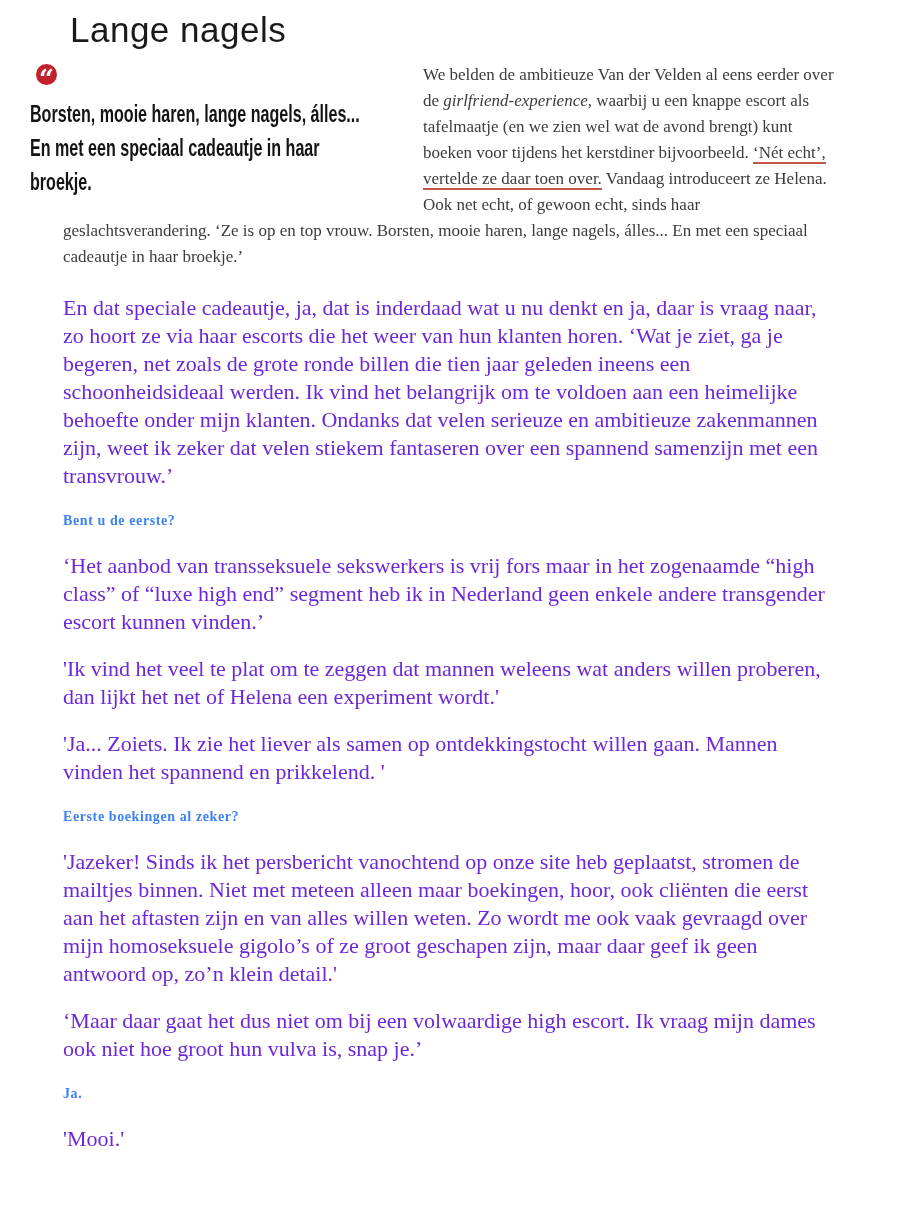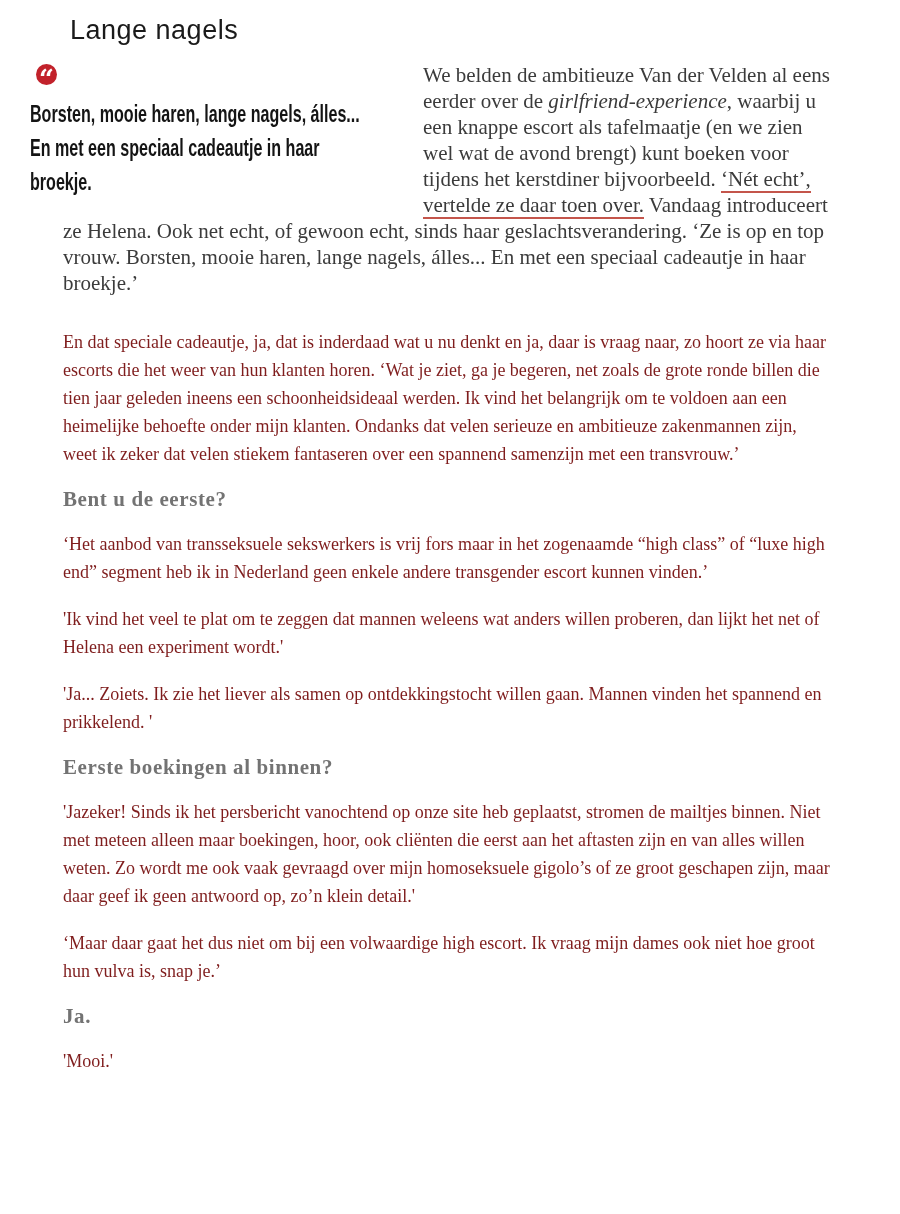"Lange nagels" .page-title { font-size: 27px -> 35px }
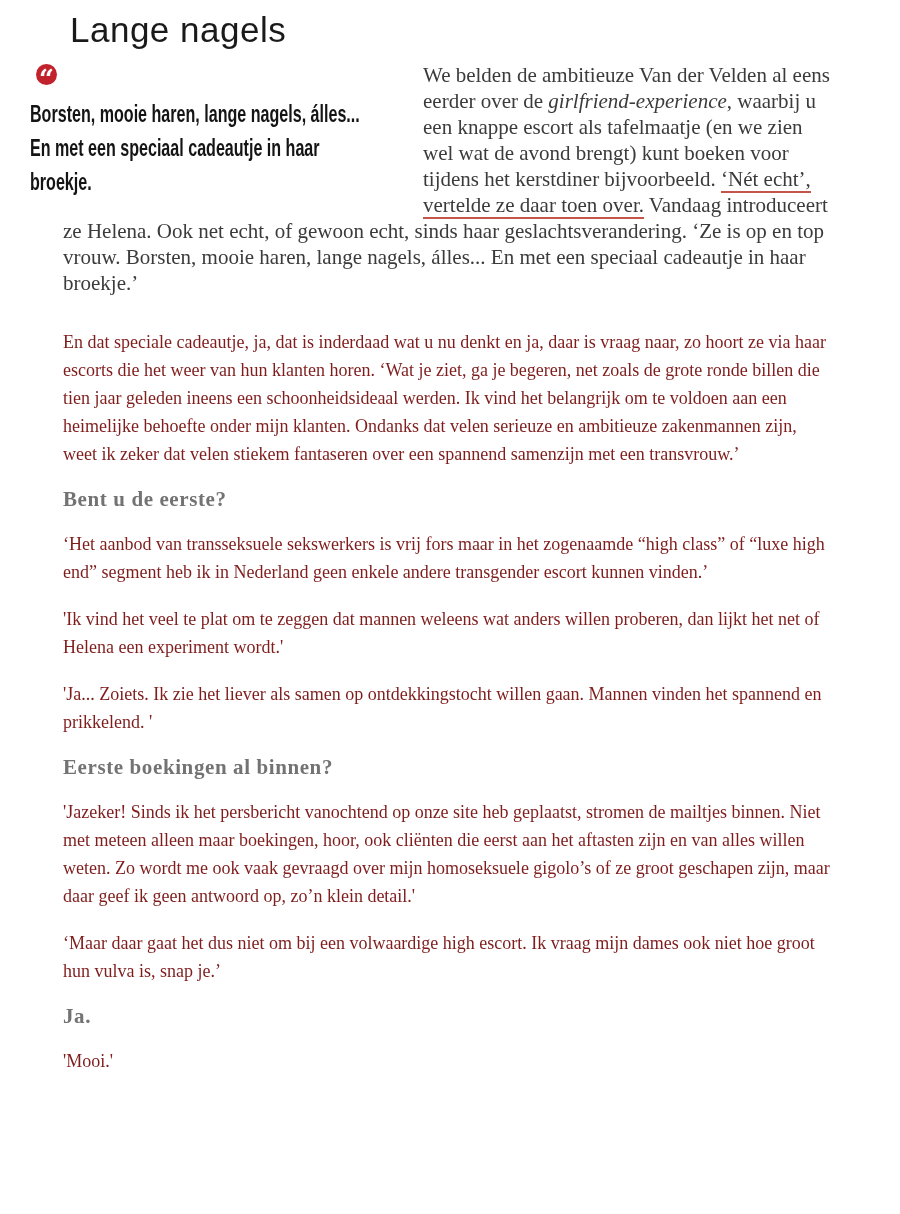"We belden de ambitieuze Van" .lead { font-size: 21px -> 17px; margin: 0 0 32px 0 -> 0 0 24px 0 }
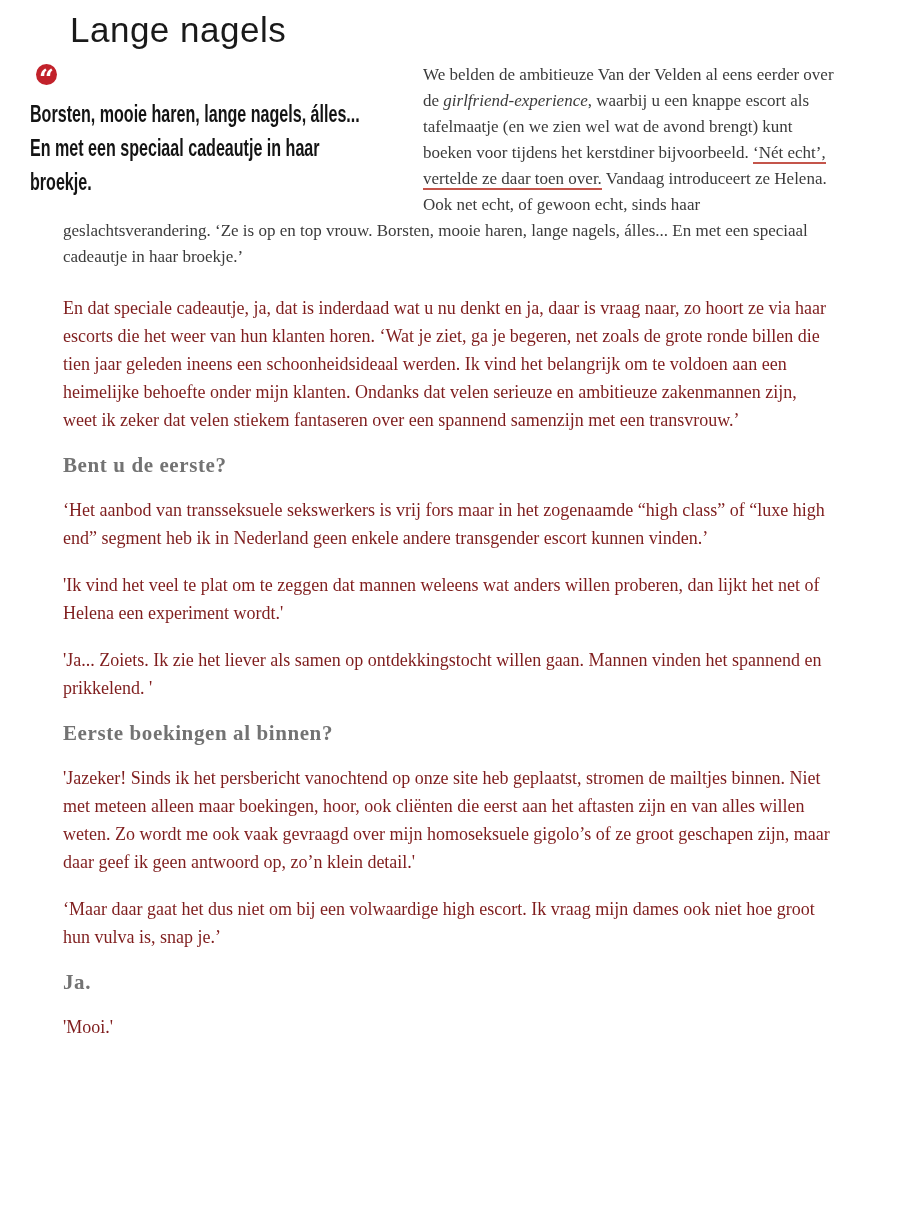"En dat speciale cadeautje, ja," p.body-para { color: #7f1d1d -> #6d28d9; font-size: 18px -> 22px }
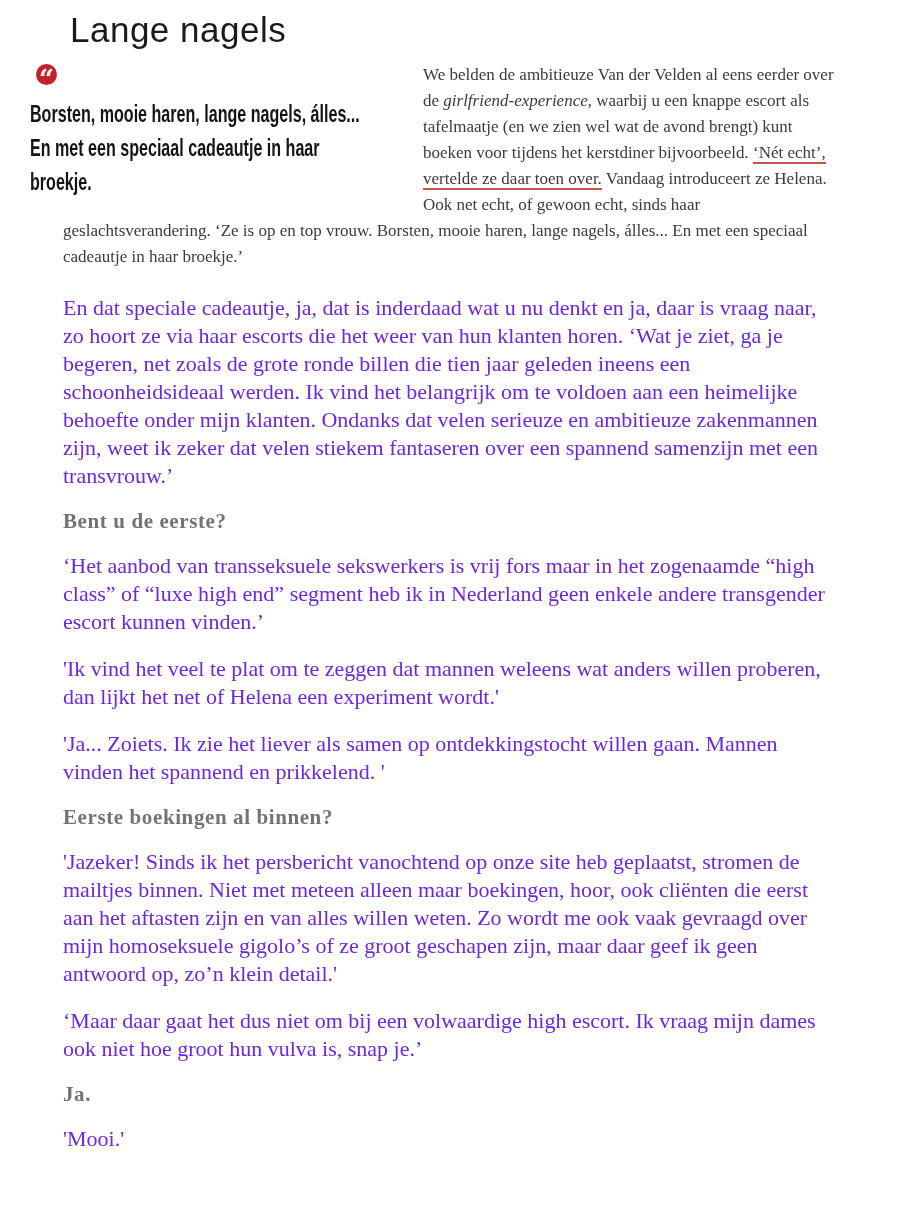"Bent u de eerste?" h2.question { color: #737373 -> #3b82f6; font-size: 21px -> 14px }
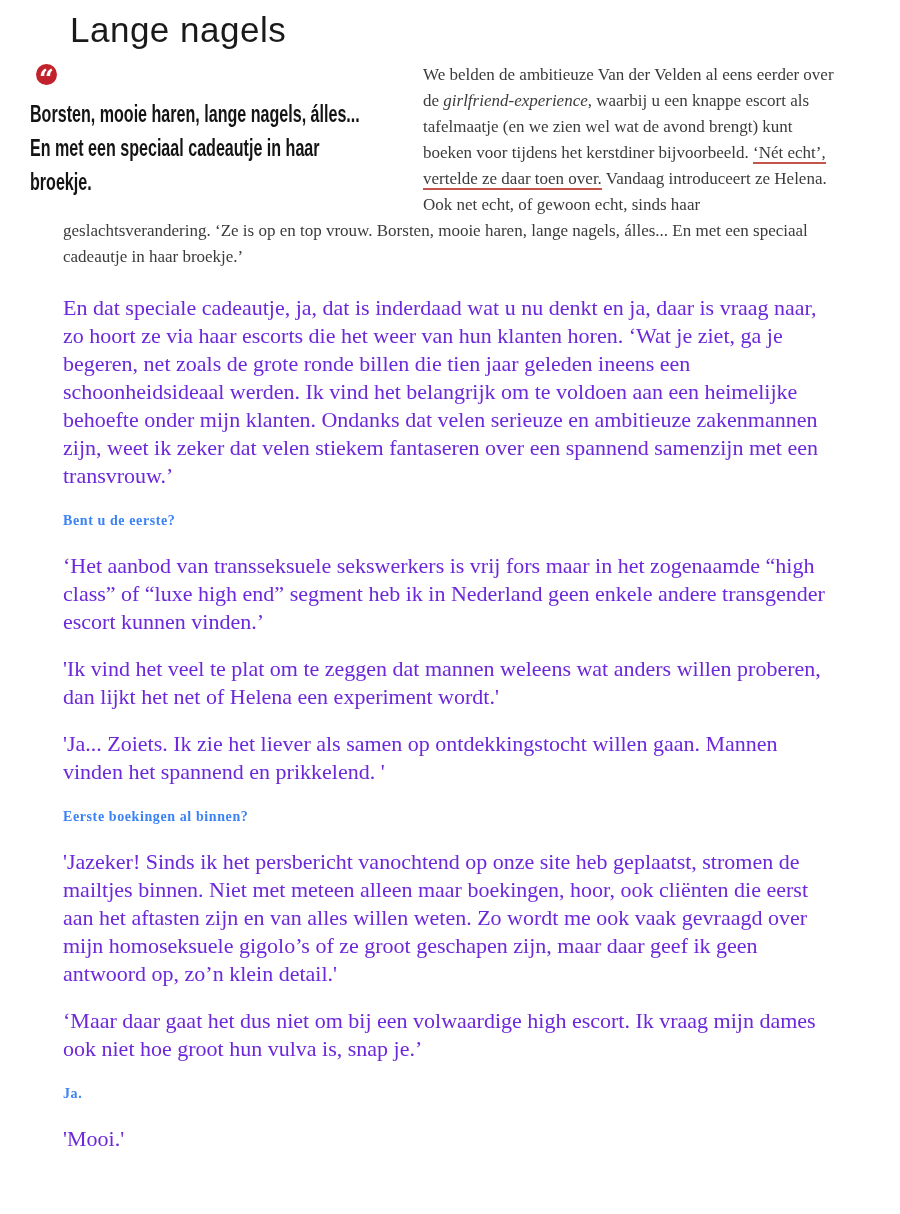"Eerste boekingen al binnen?" h2.question { text: binnen -> zeker }
